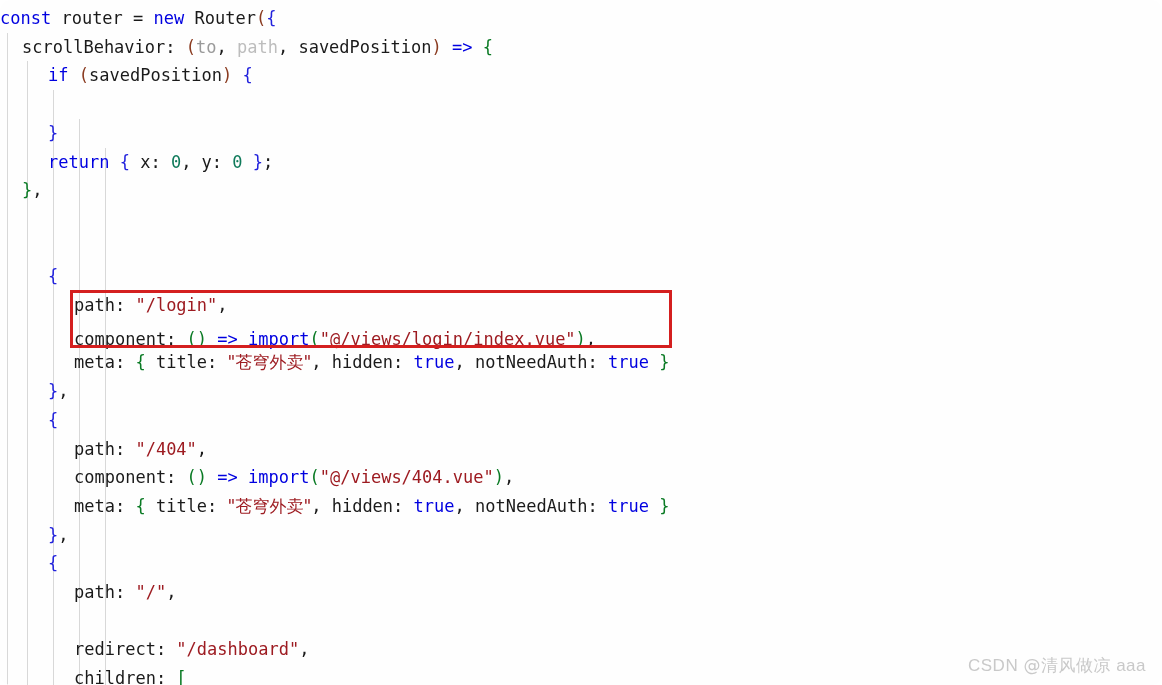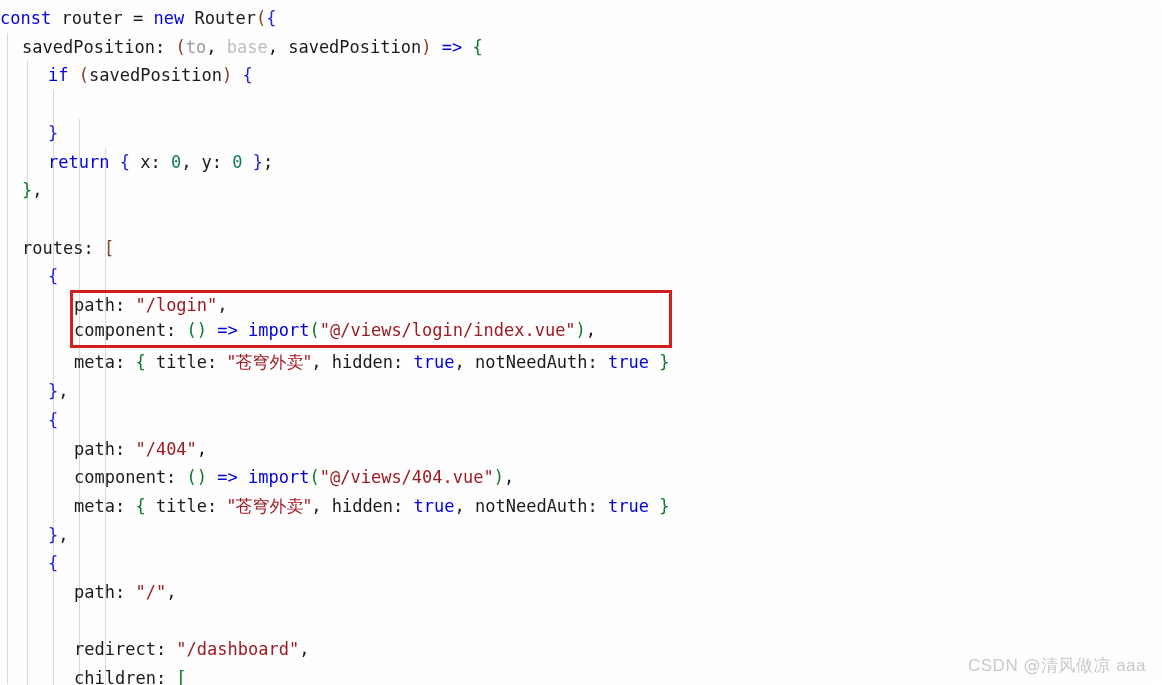"savedPosition:" span.plain { text: savedPosition -> scrollBehavior }
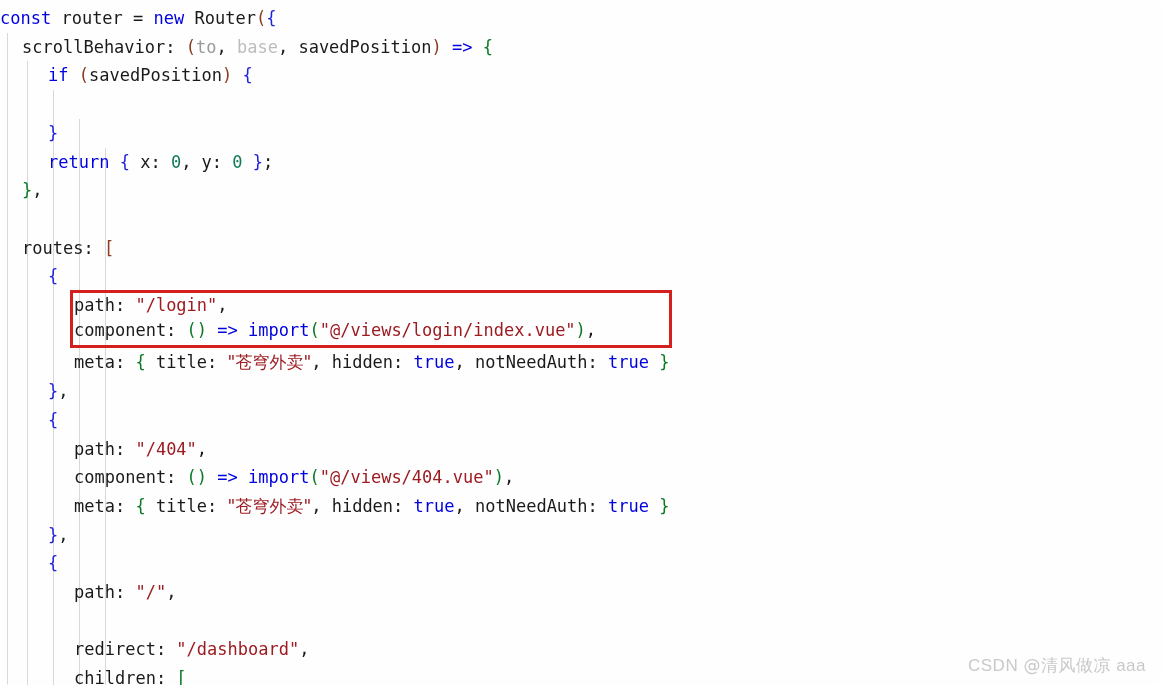"base" span.dim2 { text: base -> path }
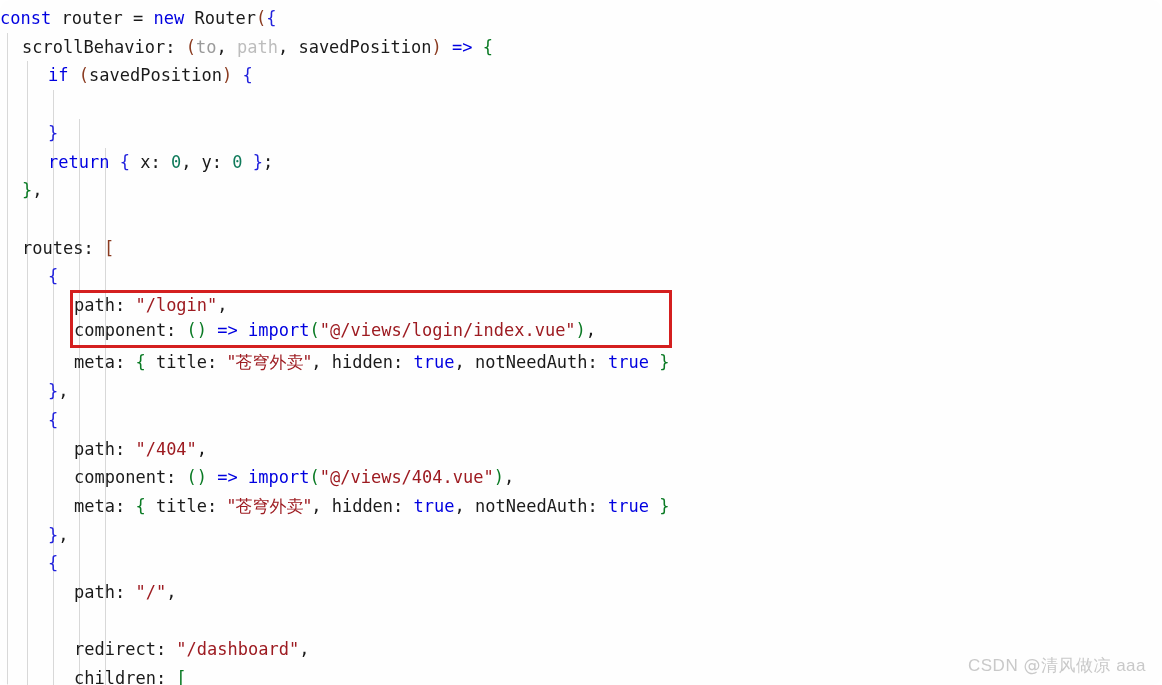"routes: [" div.line { html: <div><span>routes: </span><span>[</span></div> -> none }
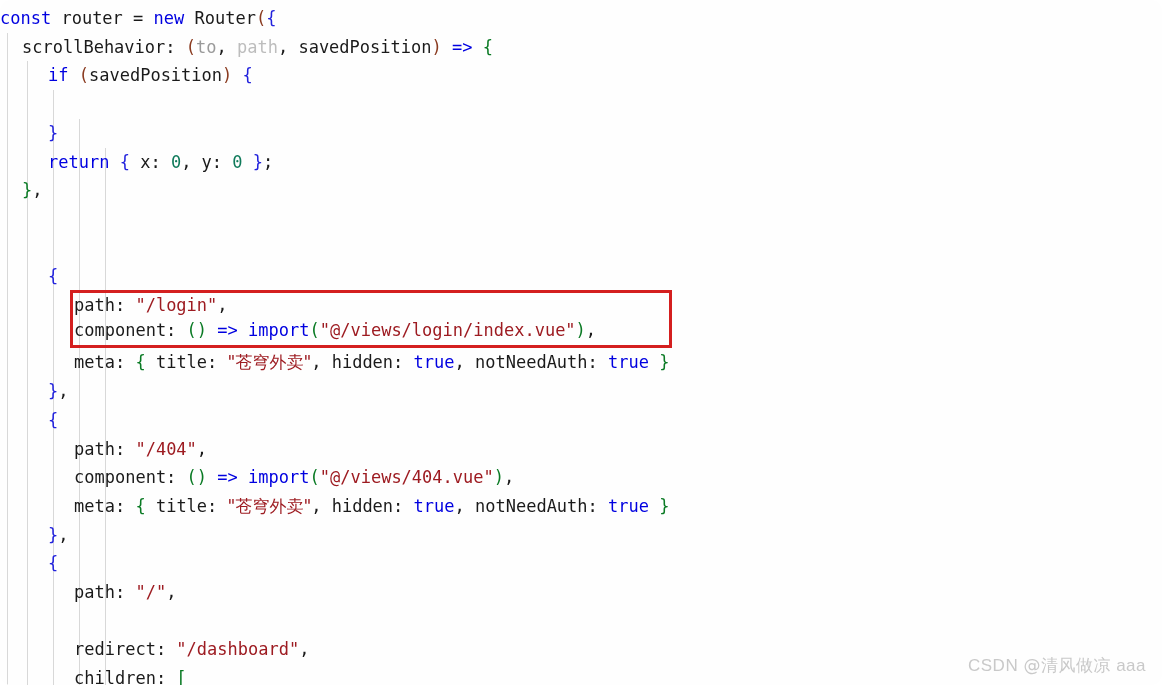"component: () =>" div.line { top: 316px -> 325px }
